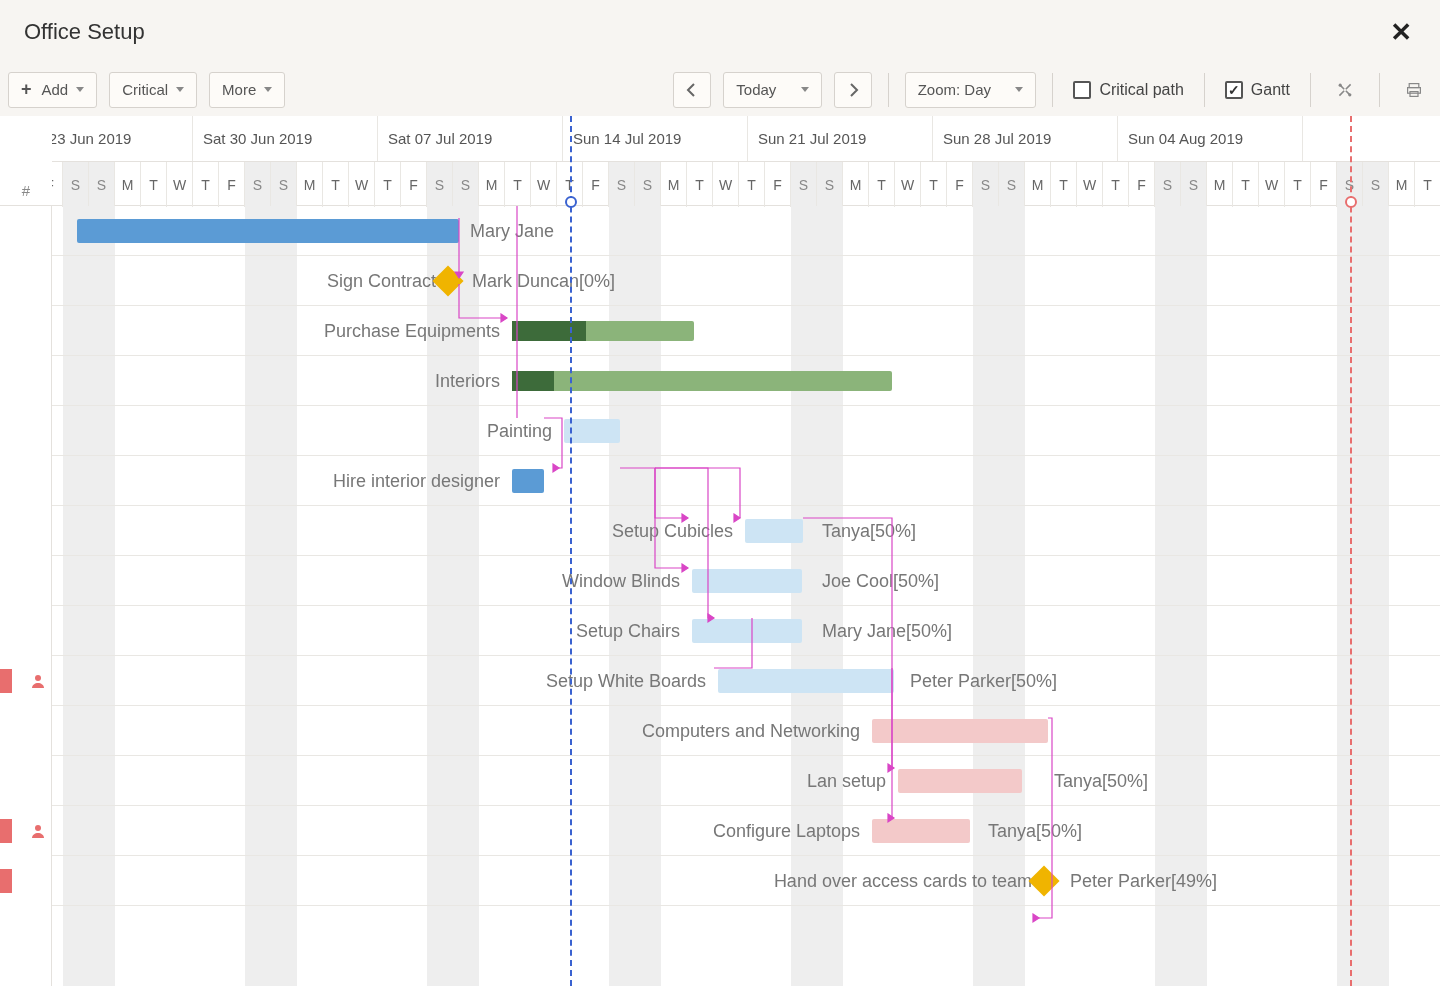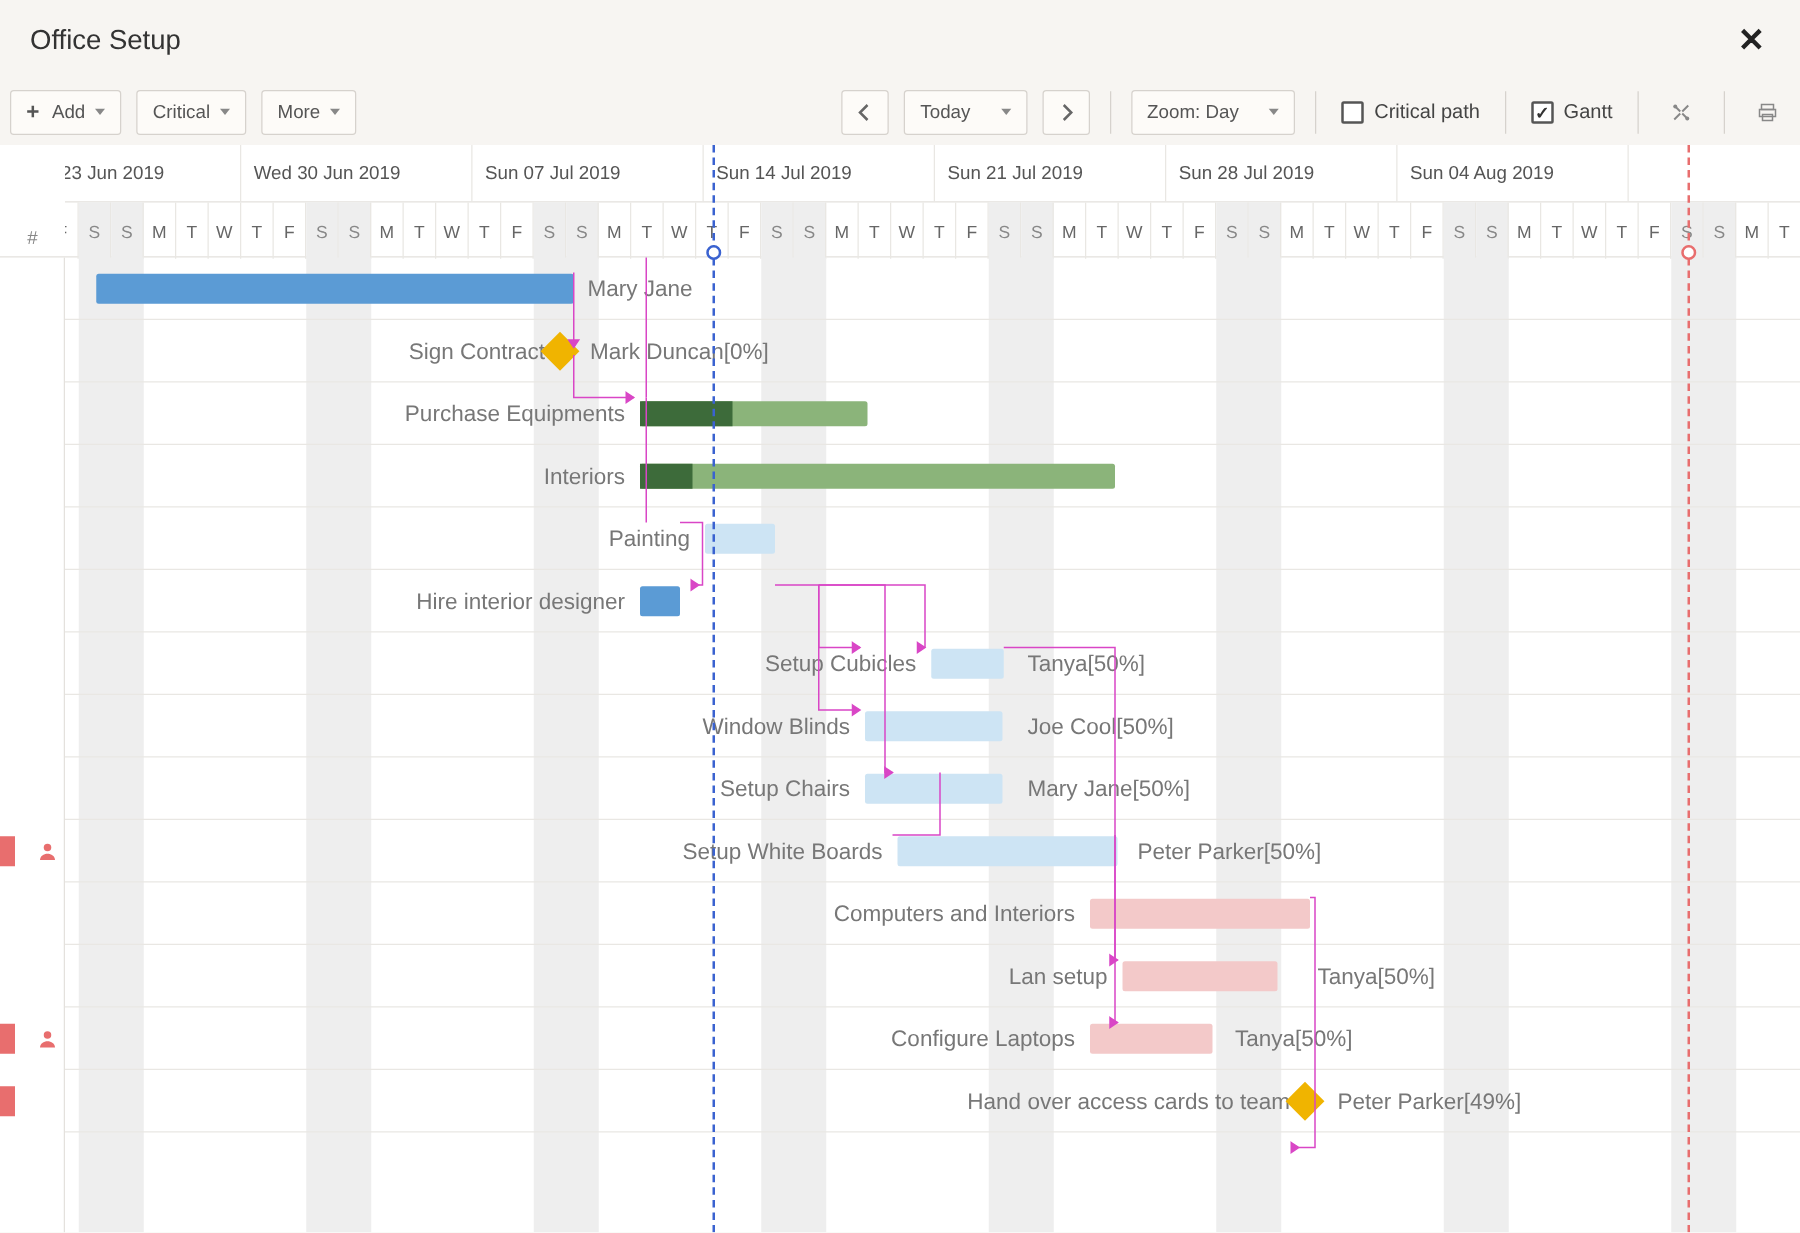"Wed 30 Jun 2019" div.week-cell { text: Wed -> Sat }
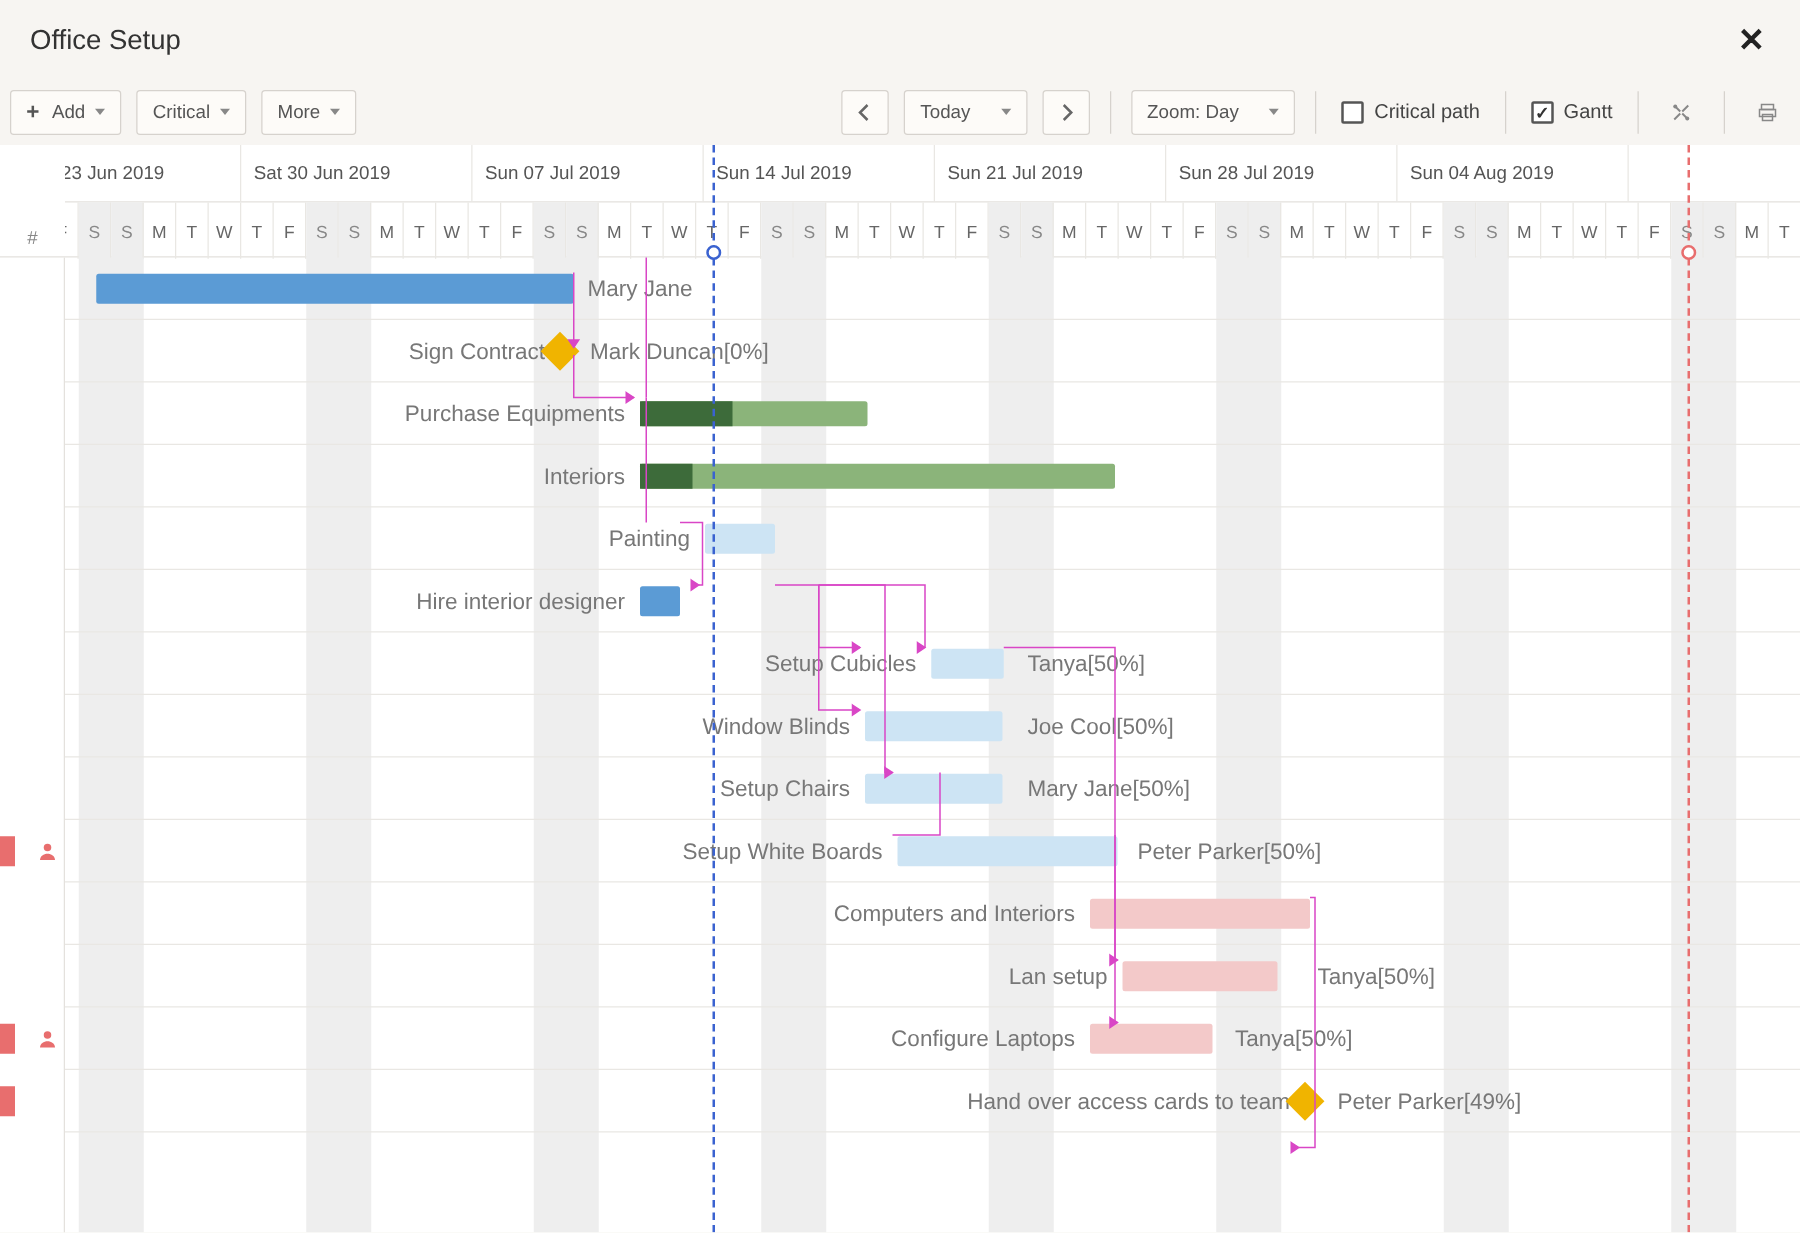"Sun 07 Jul 2019" div.week-cell { text: Sun -> Sat }
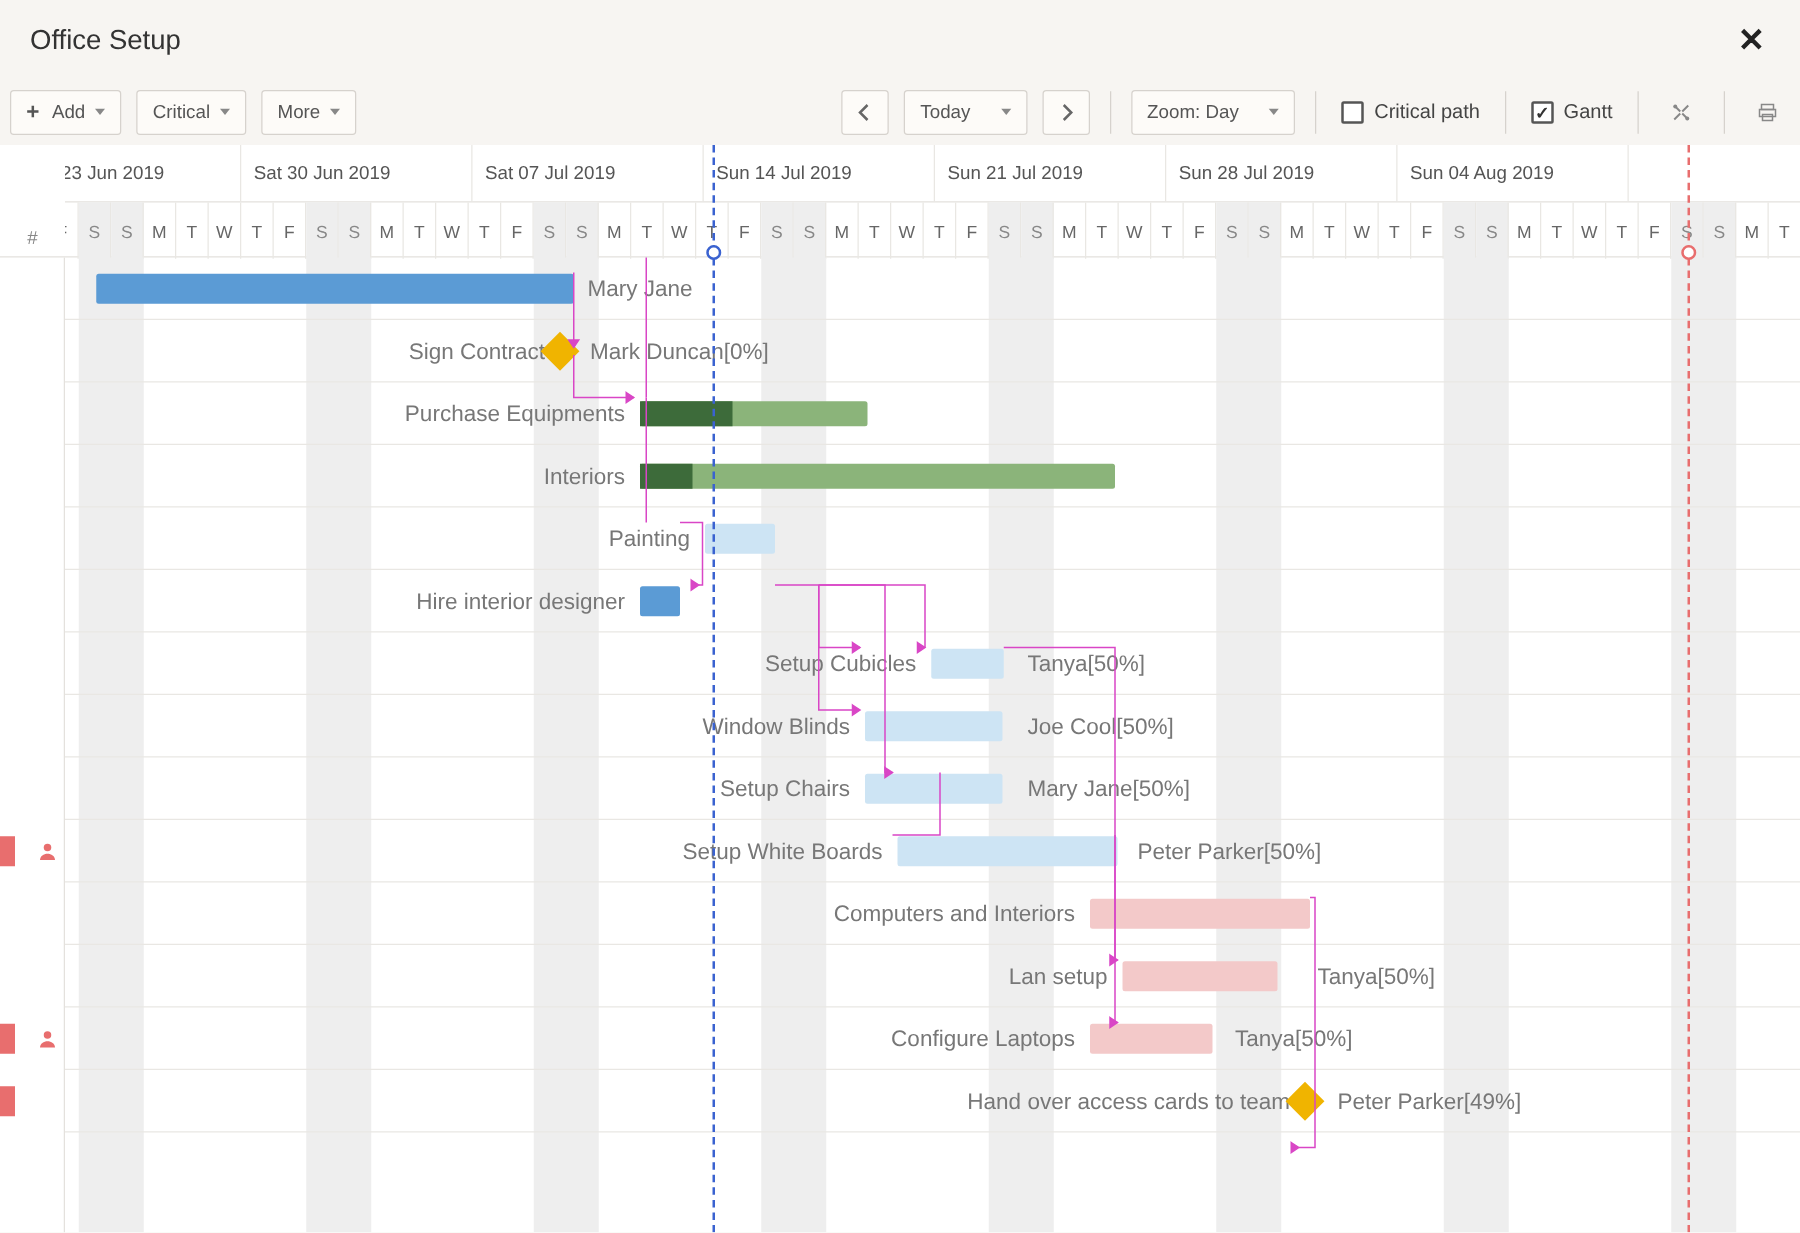"Computers and Interiors" div.bar-label { text: Interiors -> Networking }
